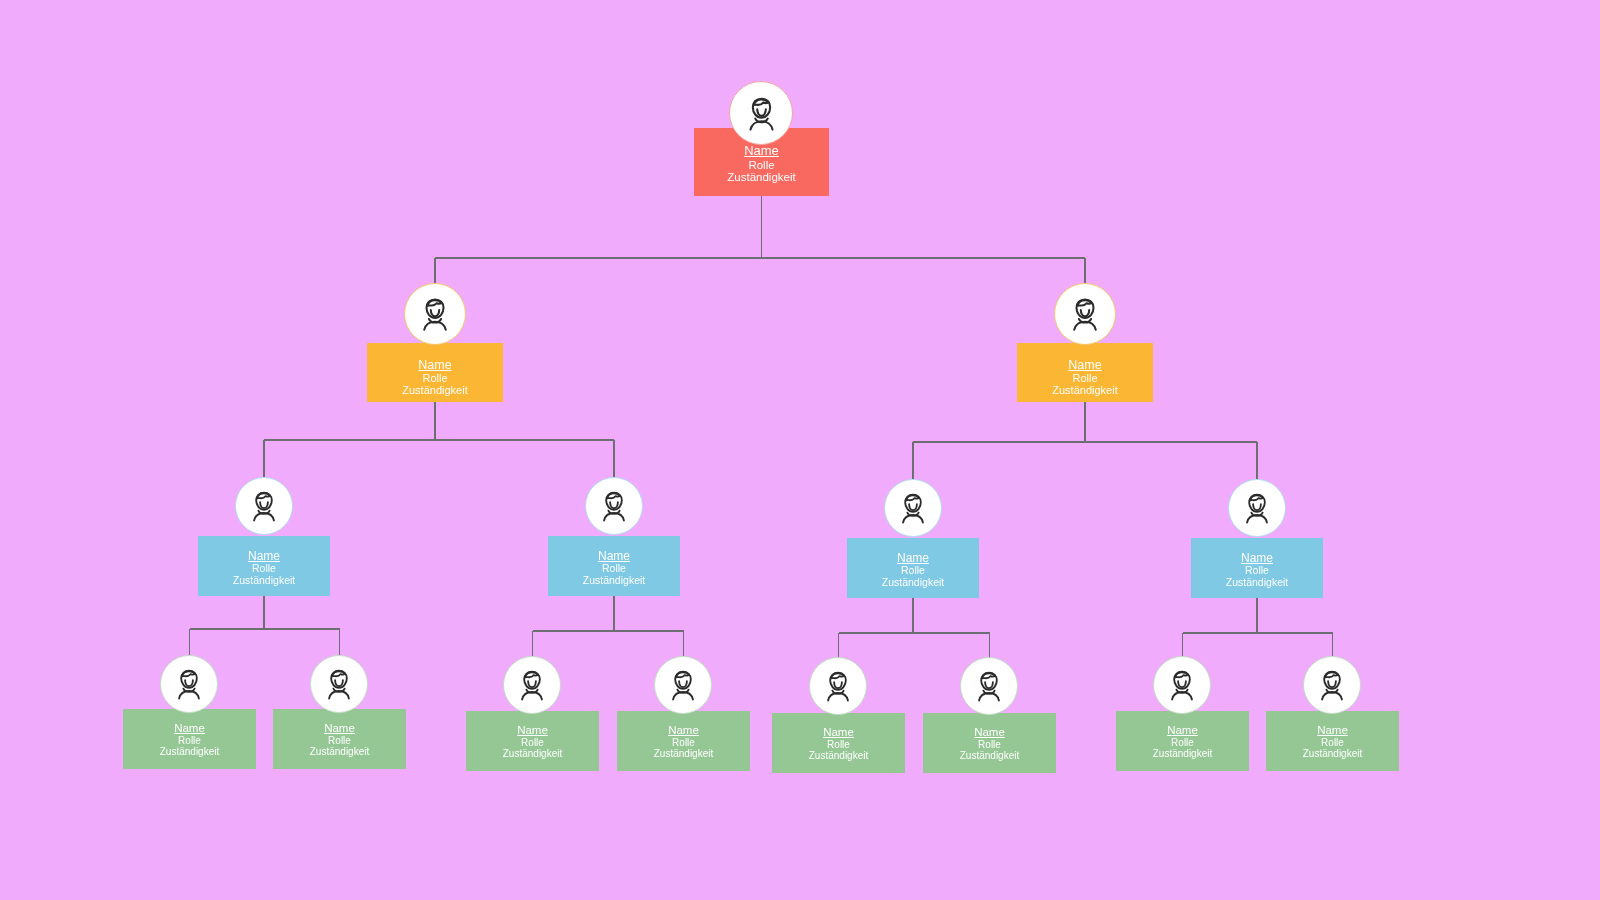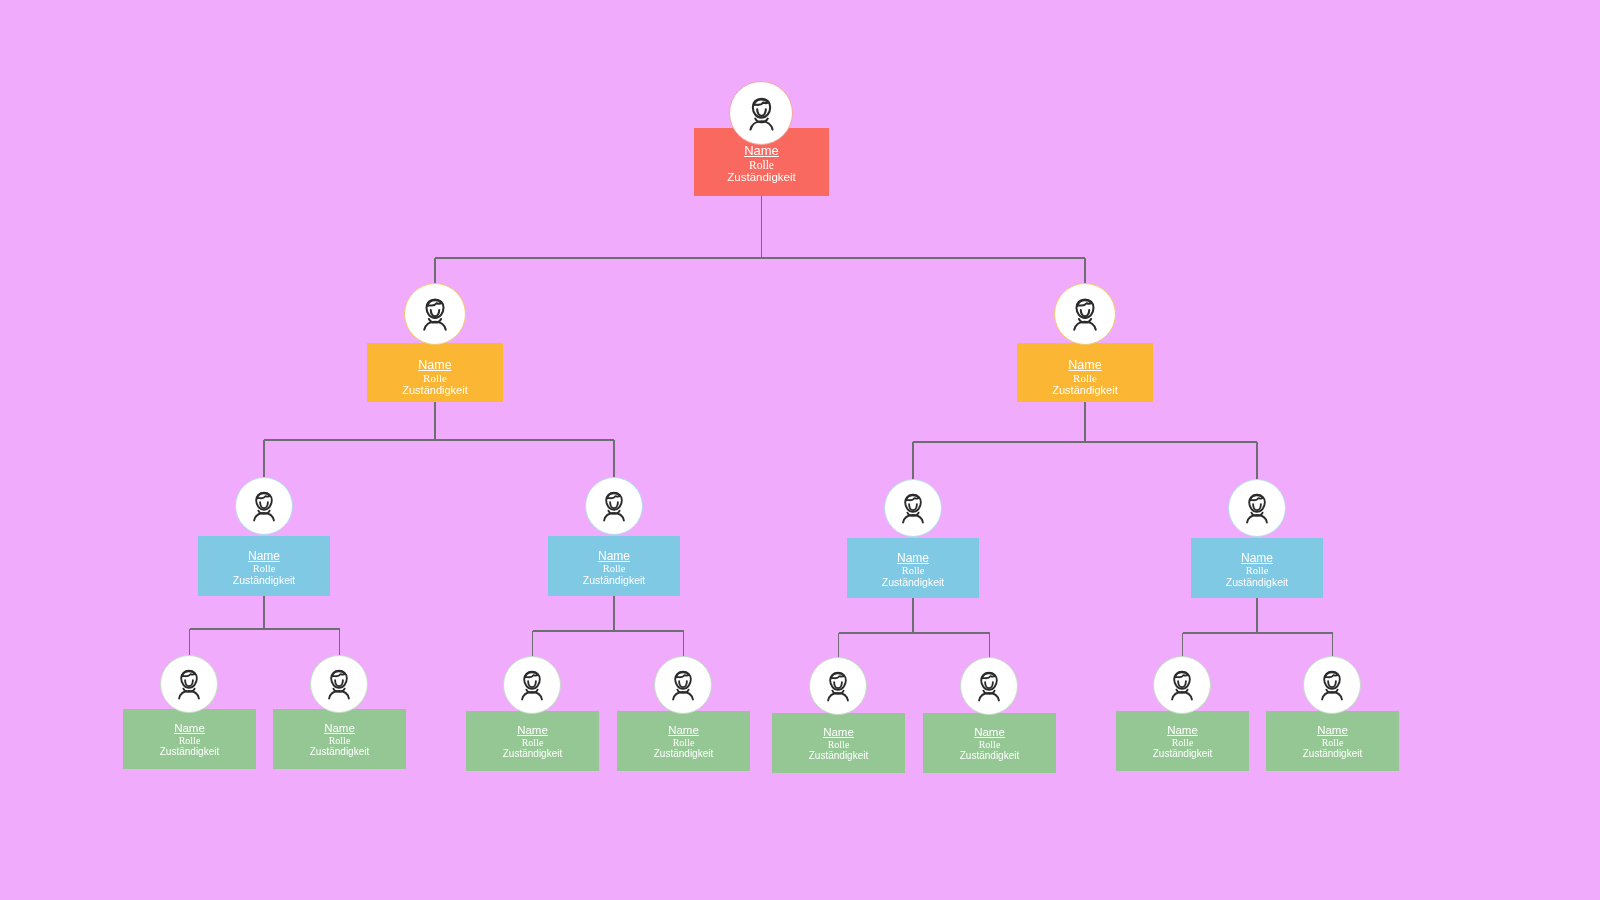"Rolle" .node-role { font-family: Liberation Serif, serif -> none }
